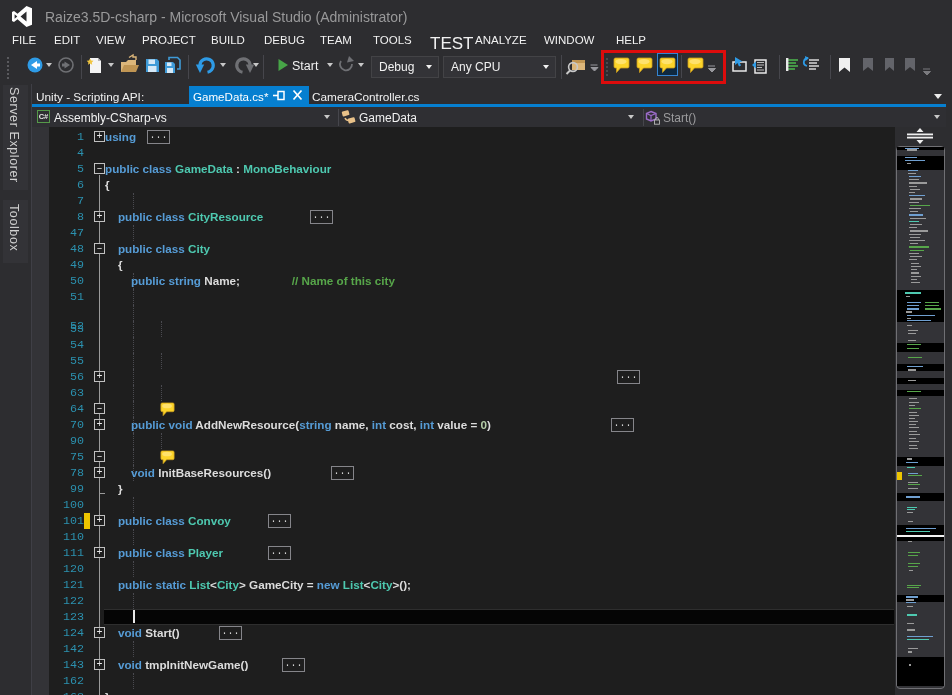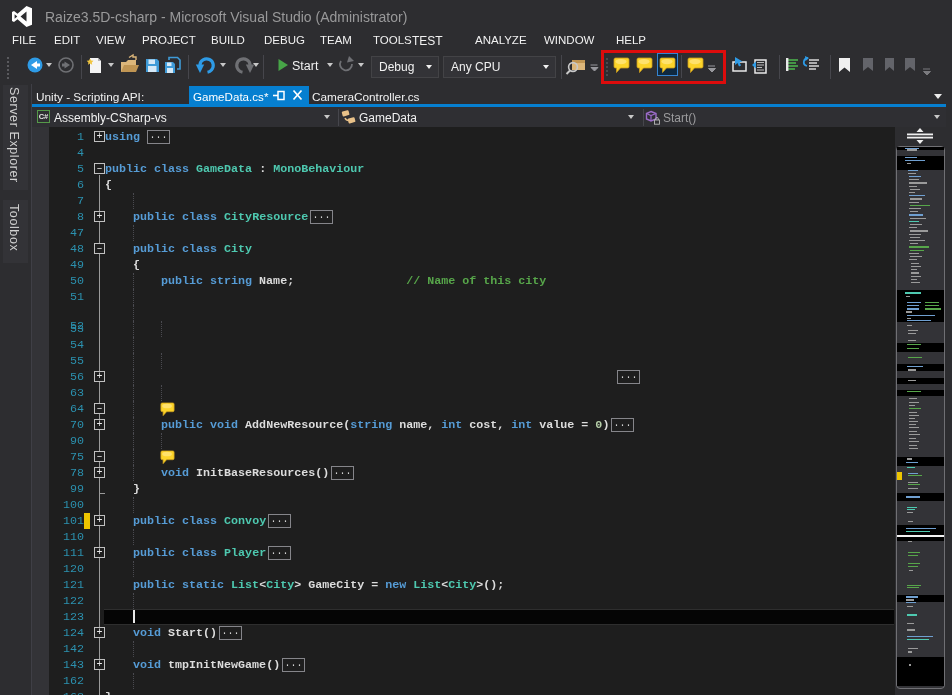"TEST" div.abs { font-size: 12px -> 17px; left: 412px -> 430px }
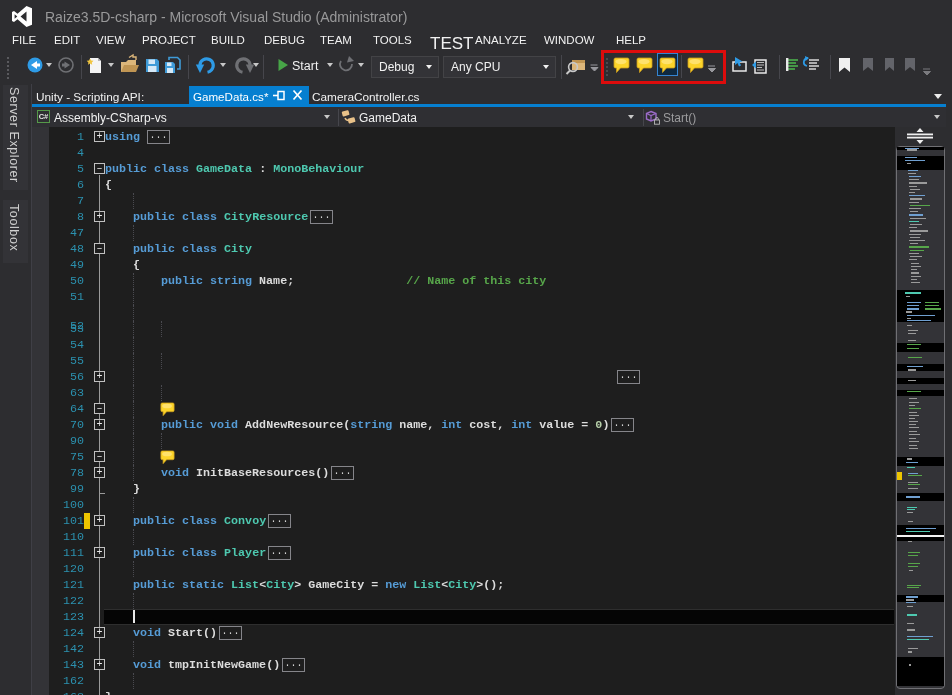"using" .mono { font-family: Liberation Mono, monospace -> Liberation Sans, sans-serif }
